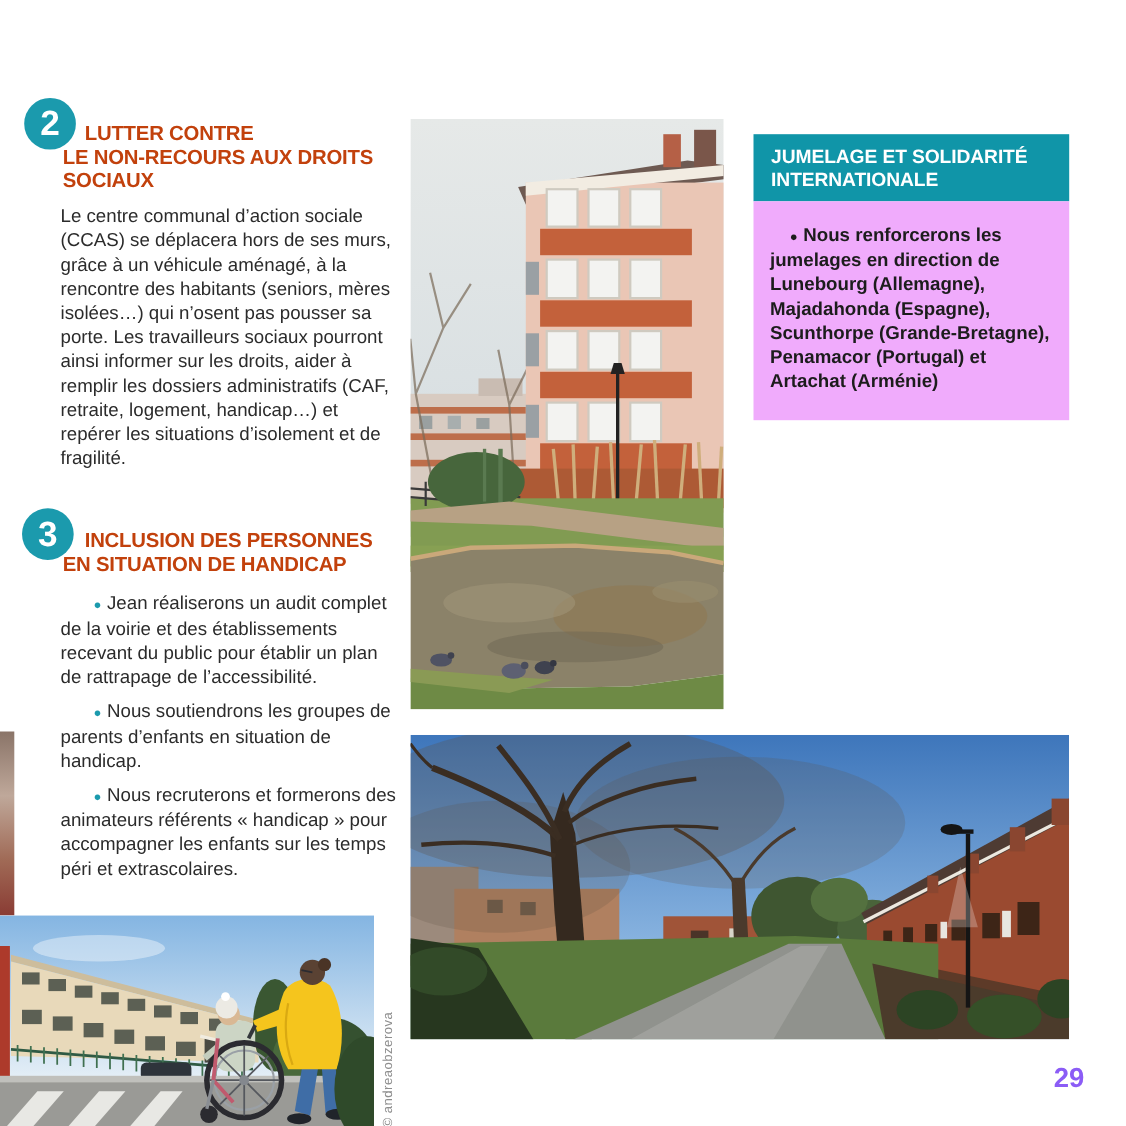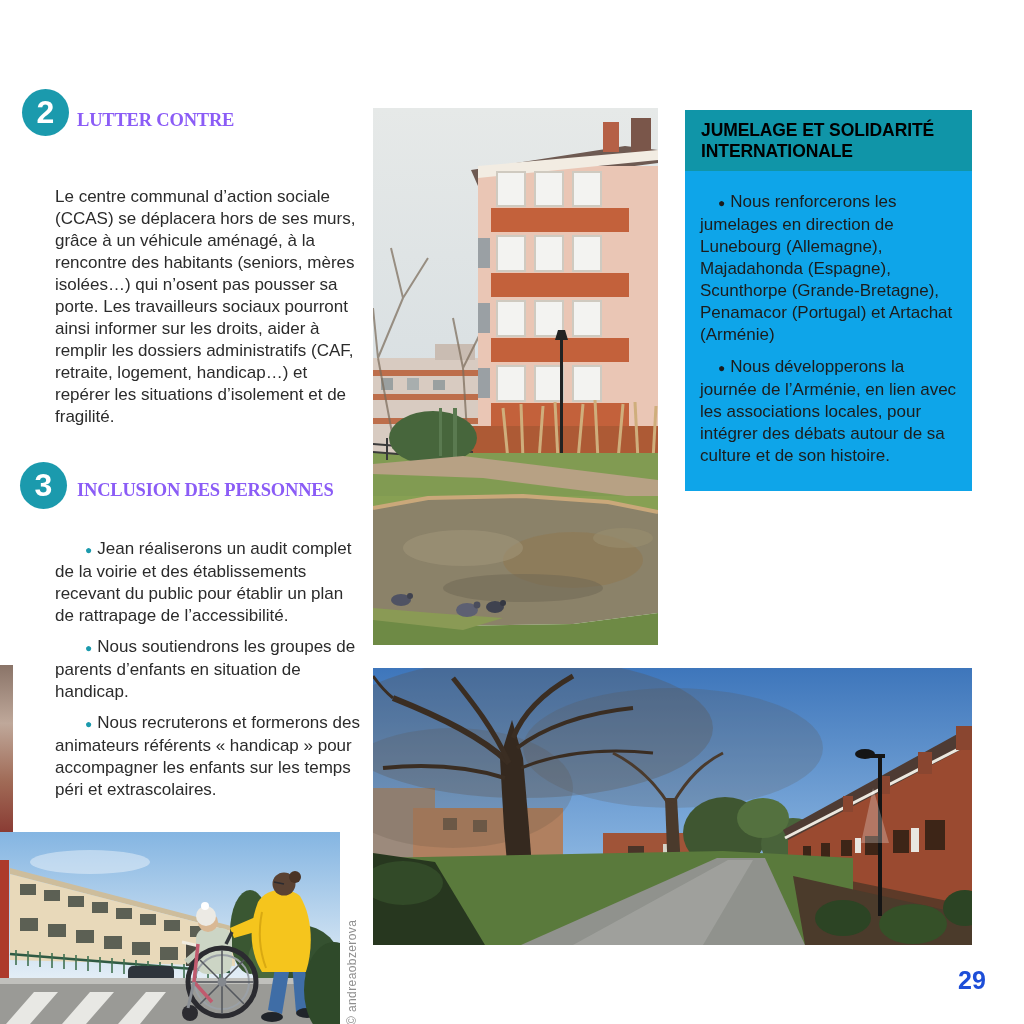"LUTTER CONTRE" .sec-title { color: #8b5cf6 -> #c2410c; font-family: Liberation Serif, serif -> none }
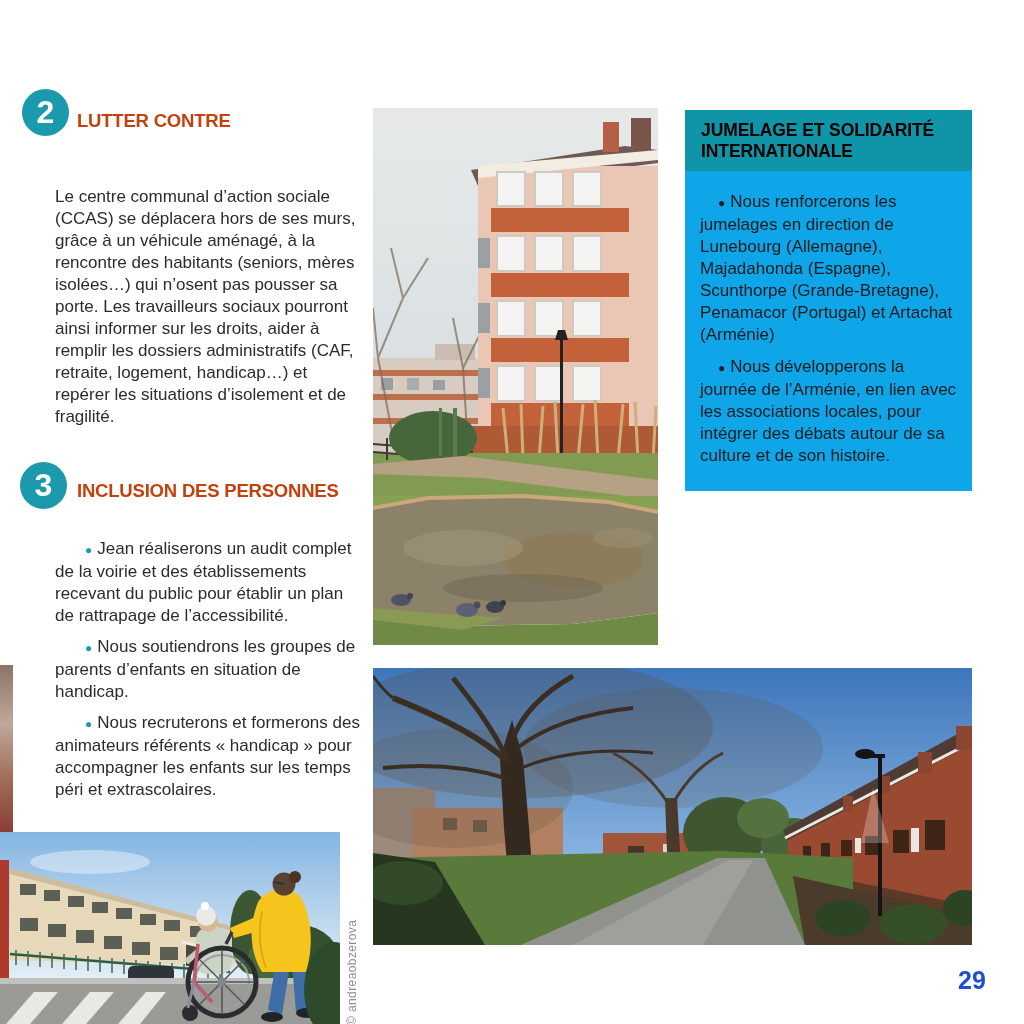"LE NON-RECOURS AUX DROITS SOCIAUX" div { html: none -> <div>LE NON-RECOURS AUX DROITS SOCIAUX</div> }
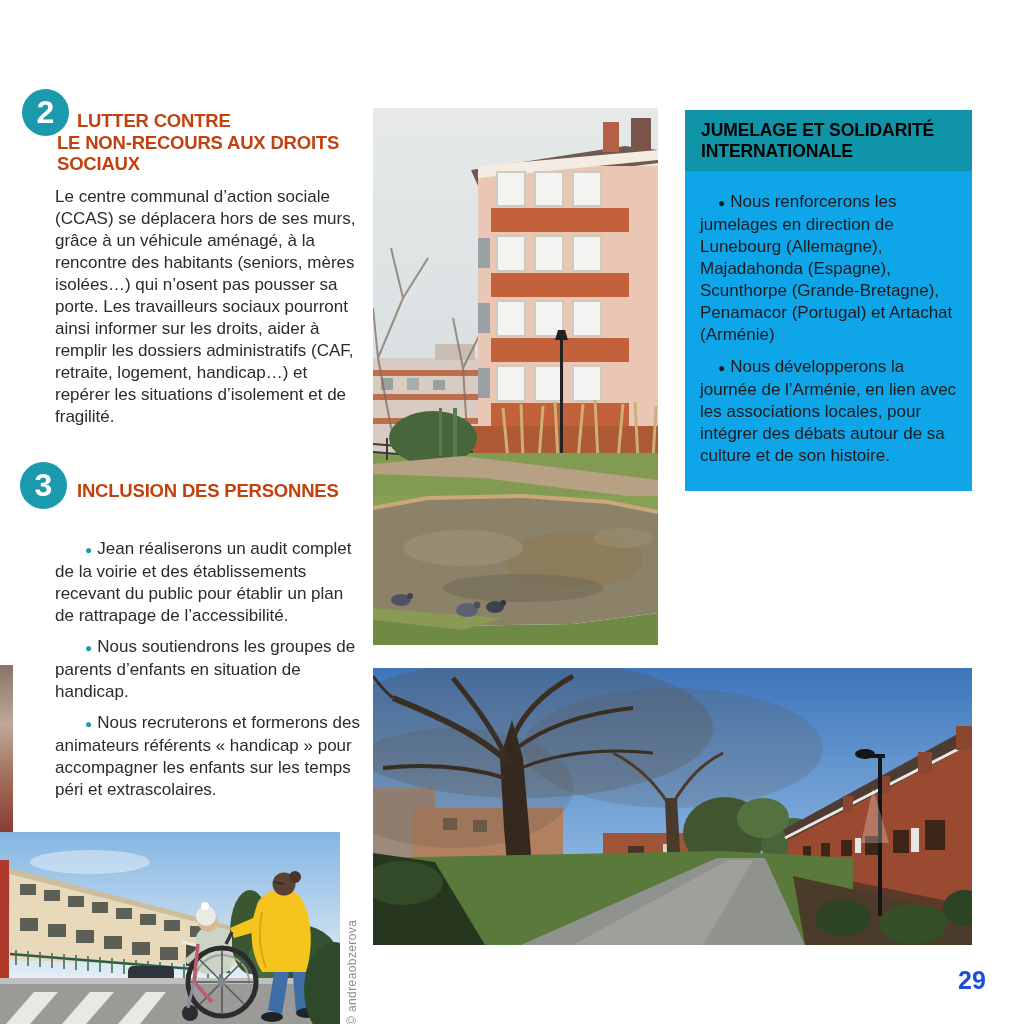"JUMELAGE ET SOLIDARITÉ INTERNATIONALE" .twin-head { color: #000000 -> #ffffff; margin-top: none -> 12px }
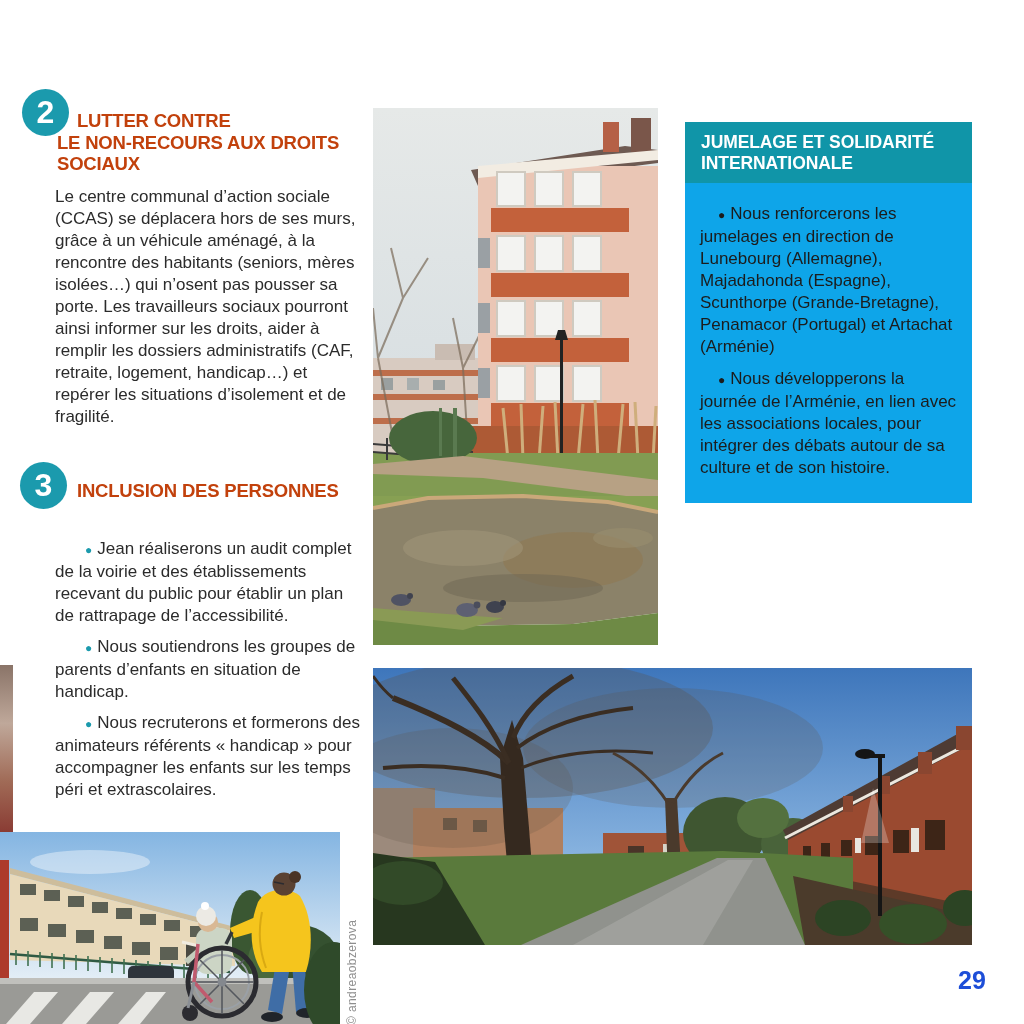"● Nous renforcerons les jumelages" .twin-body { background: #0ea5e9 -> #f0abfc; font-weight: normal -> bold }
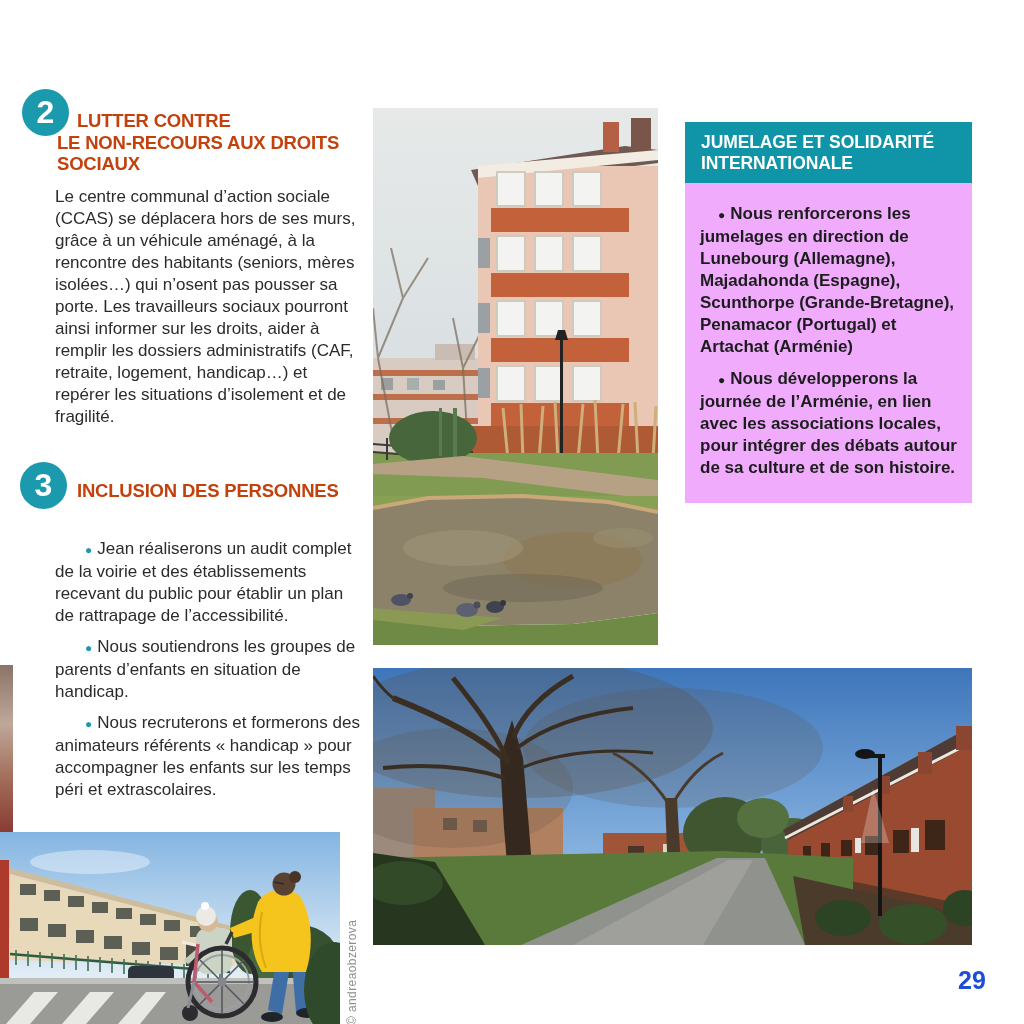"● Nous développerons la journée" p.bullet { html: <p><span>●</span><span>Nous développerons la journée de l’Arménie, en lien avec les associations locales, pour intégrer des débats autour de sa culture et de son histoire.</span></p> -> none }
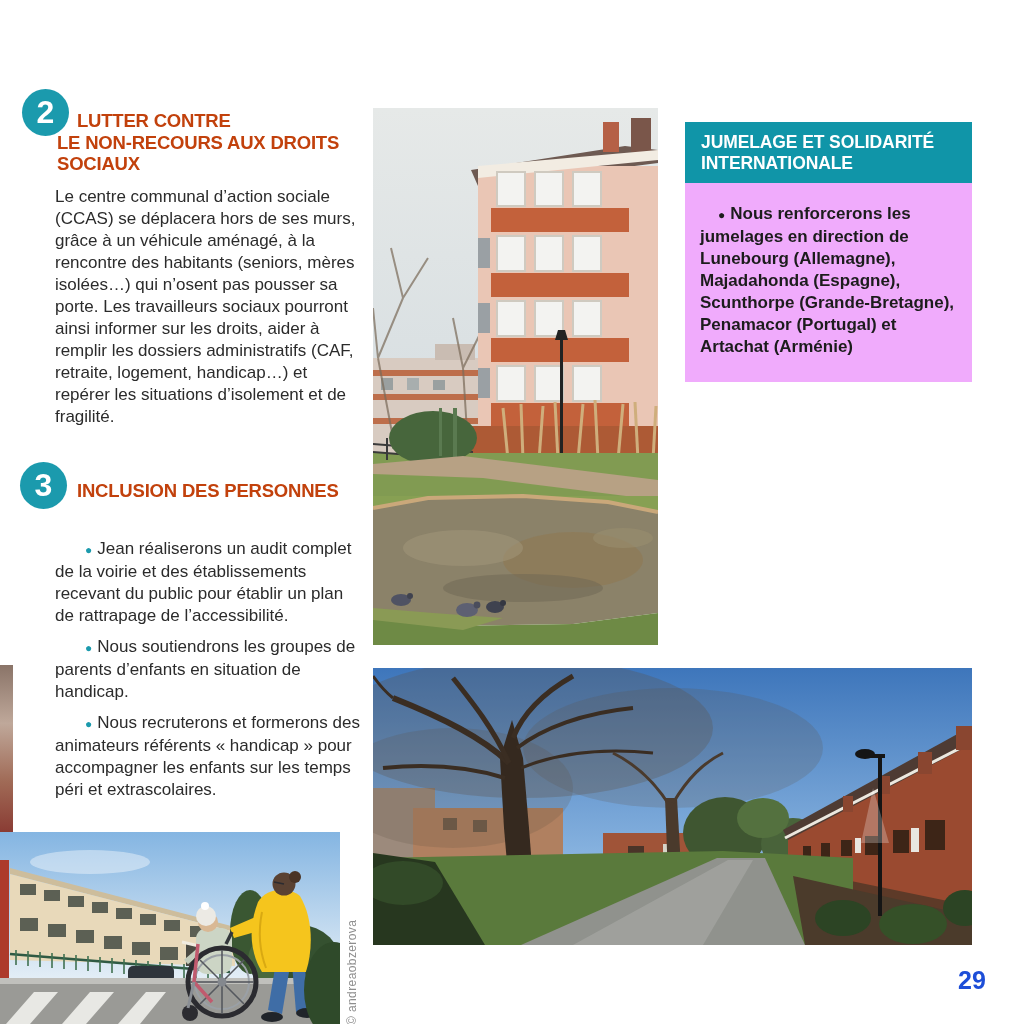"EN SITUATION DE HANDICAP" div { html: none -> <div>EN SITUATION DE HANDICAP</div> }
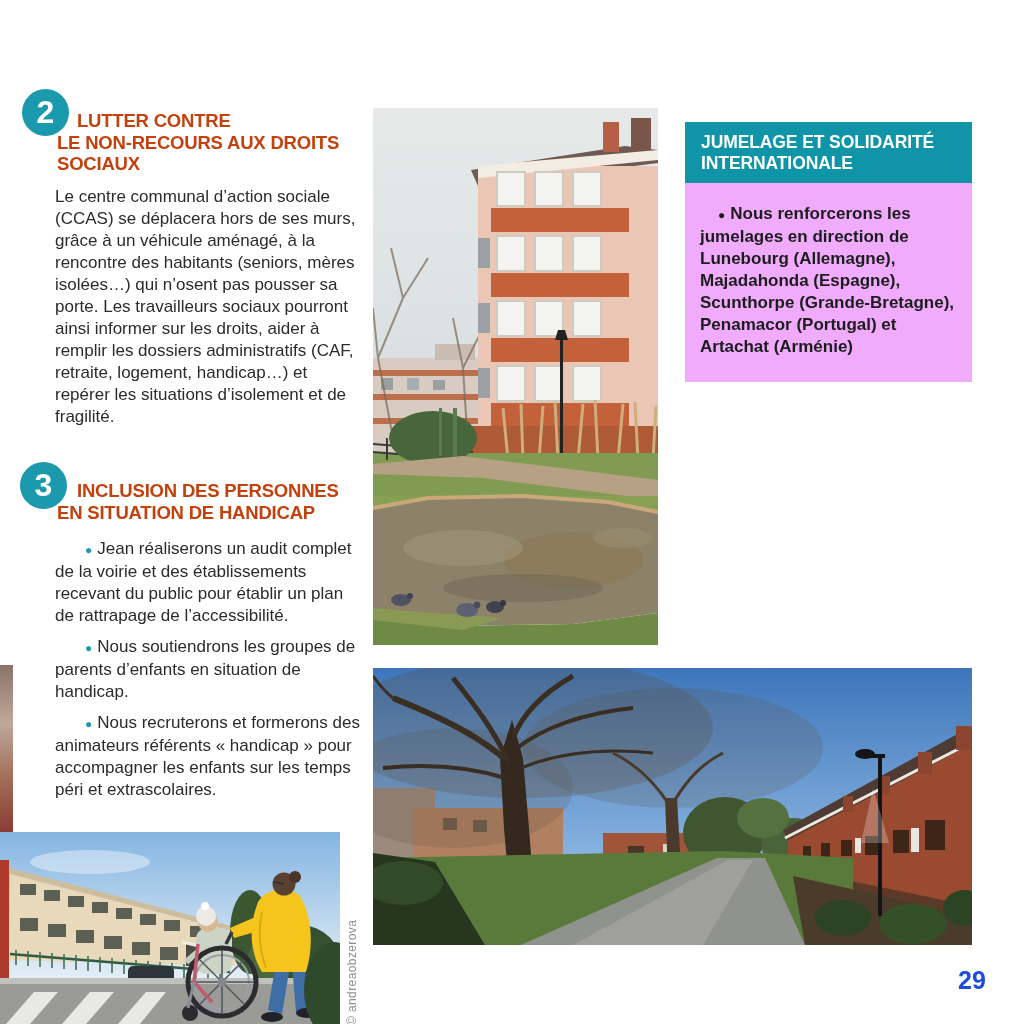"29" .pagenum { color: #1d4ed8 -> #8b5cf6 }
